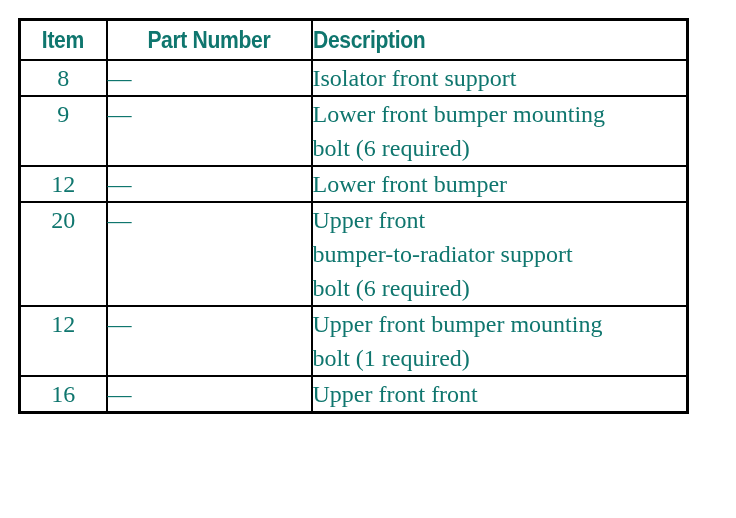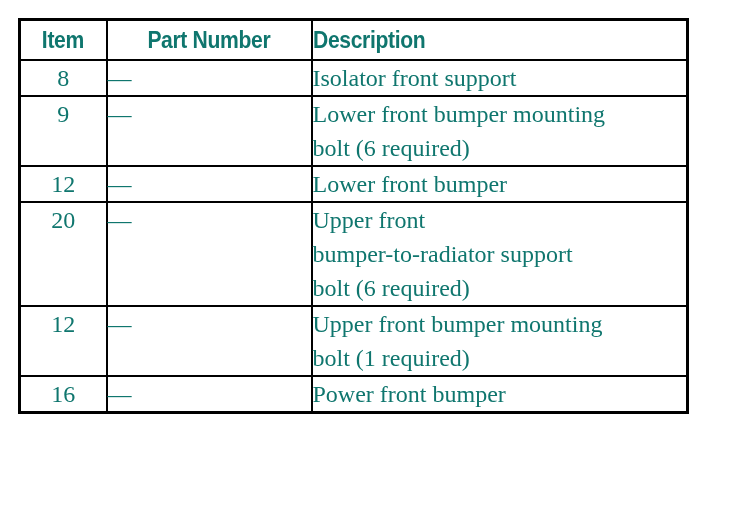"Power front bumper" td.cell-desc { text: Power front bumper -> Upper front front }
